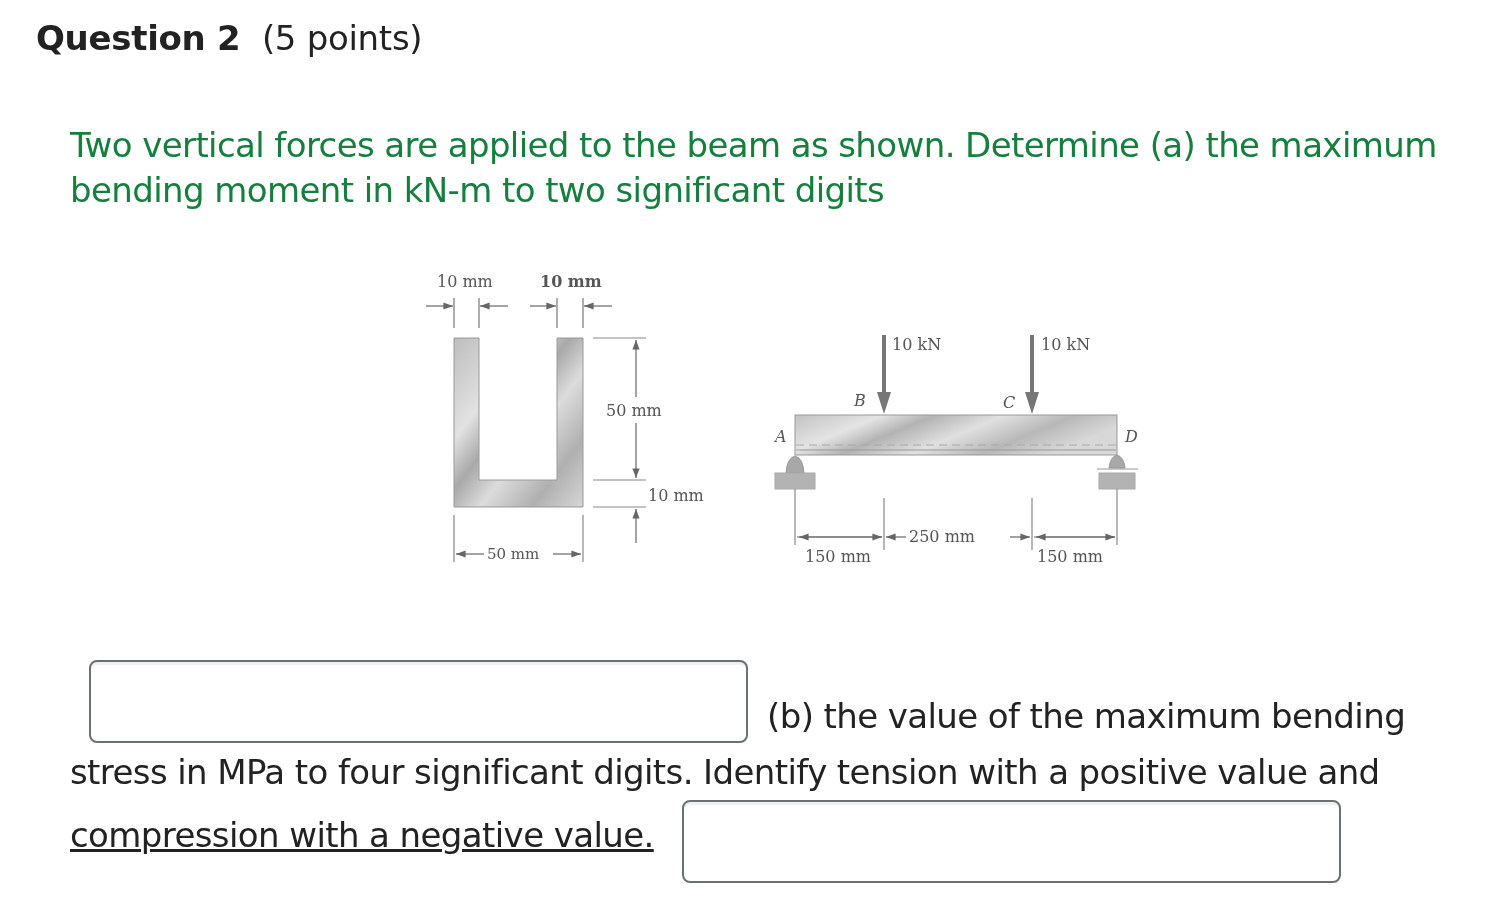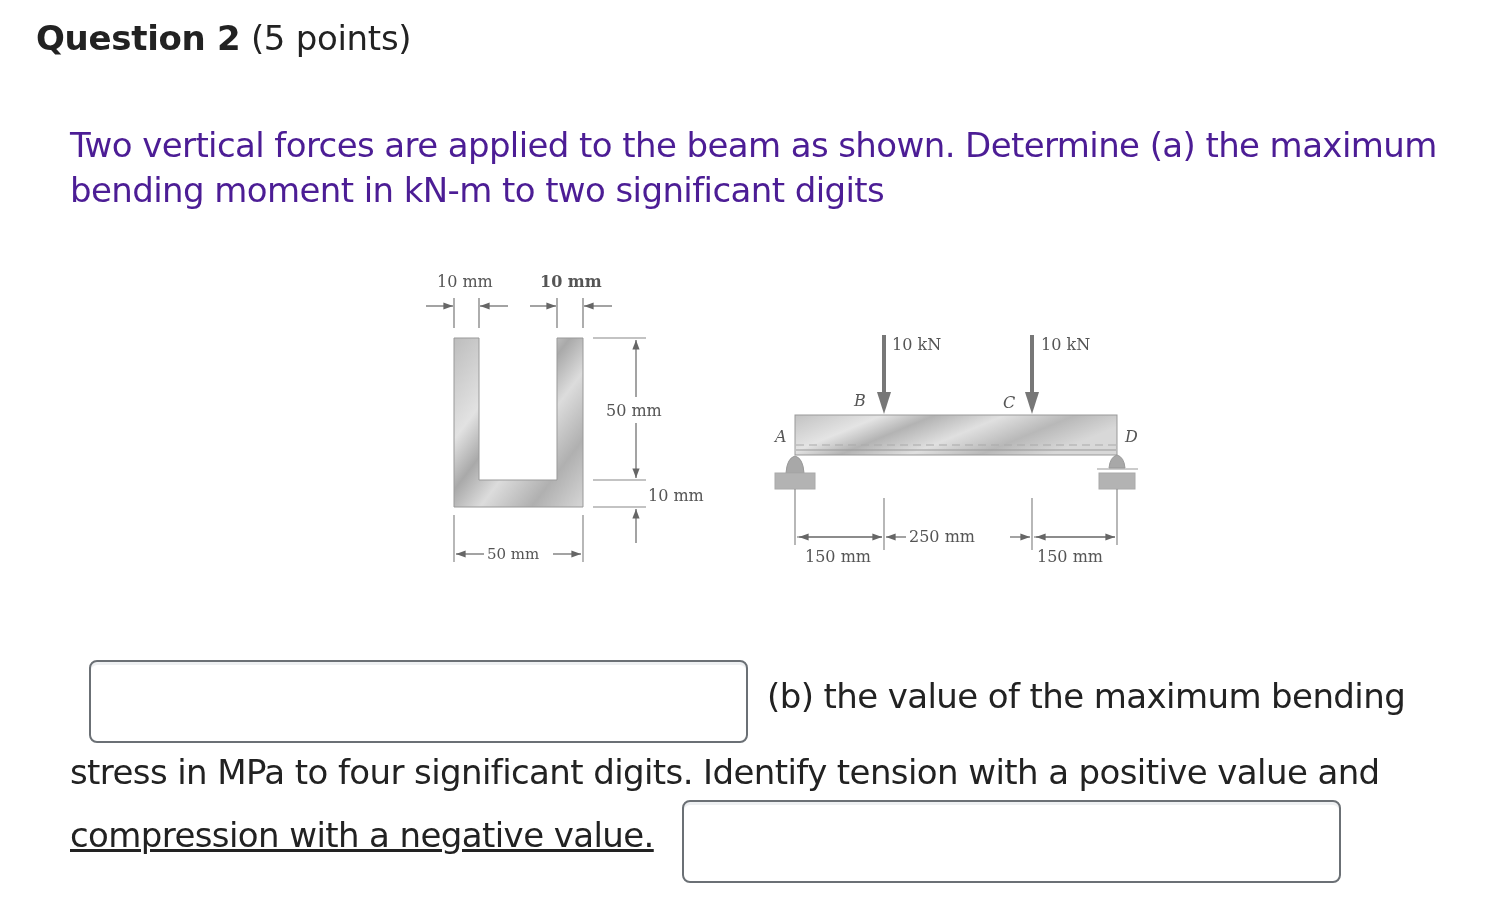"(5 points)" .q-header .q-points { margin-left: none -> 11px }
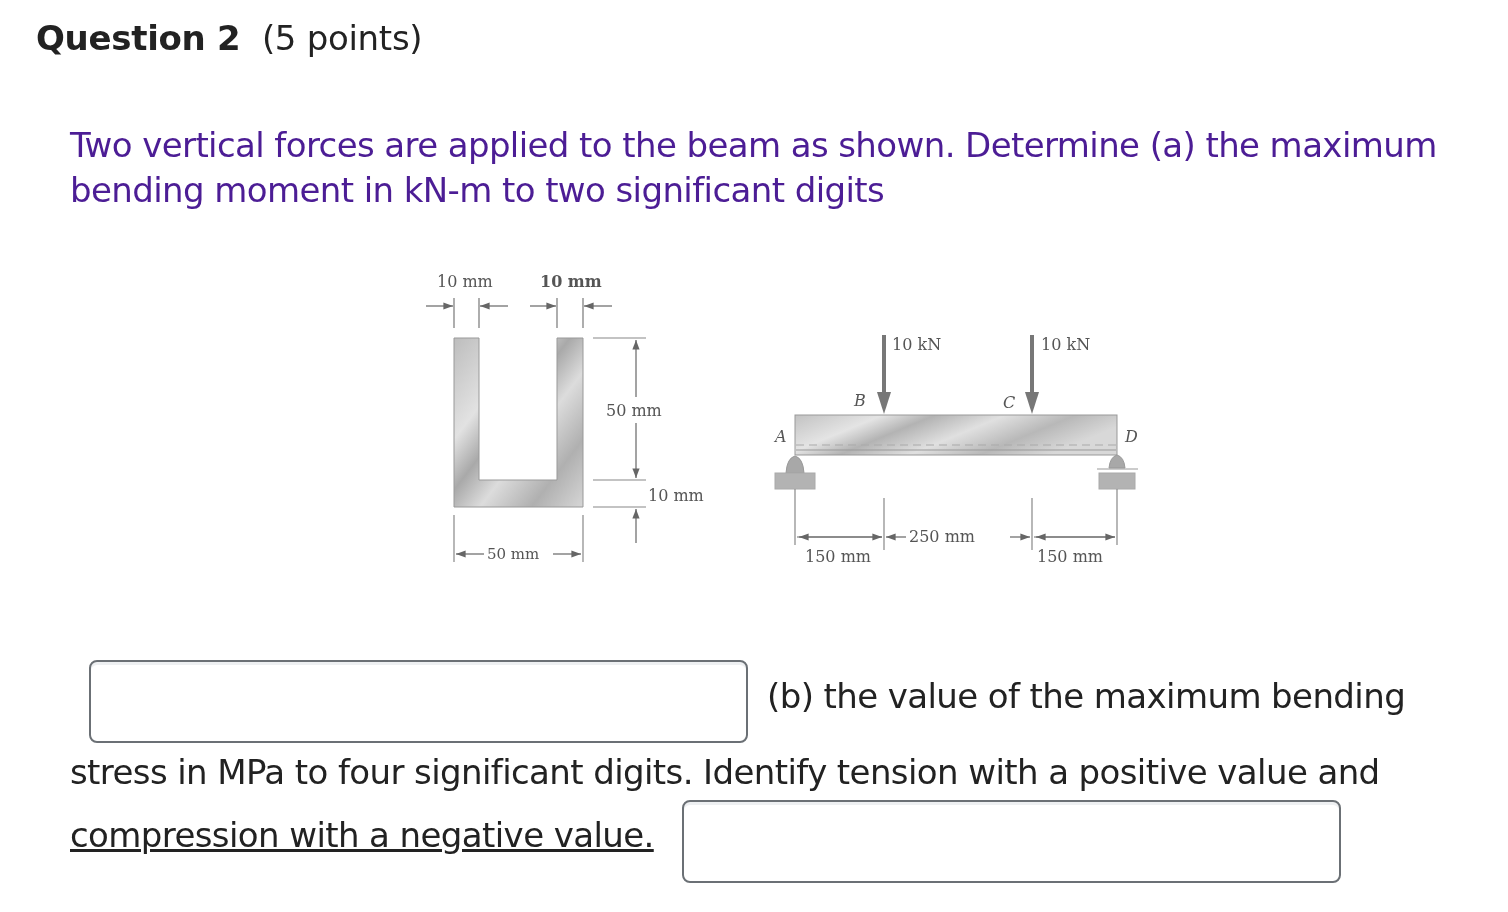"Two vertical forces are applied" .q-text { color: #4c1d95 -> #15803d }
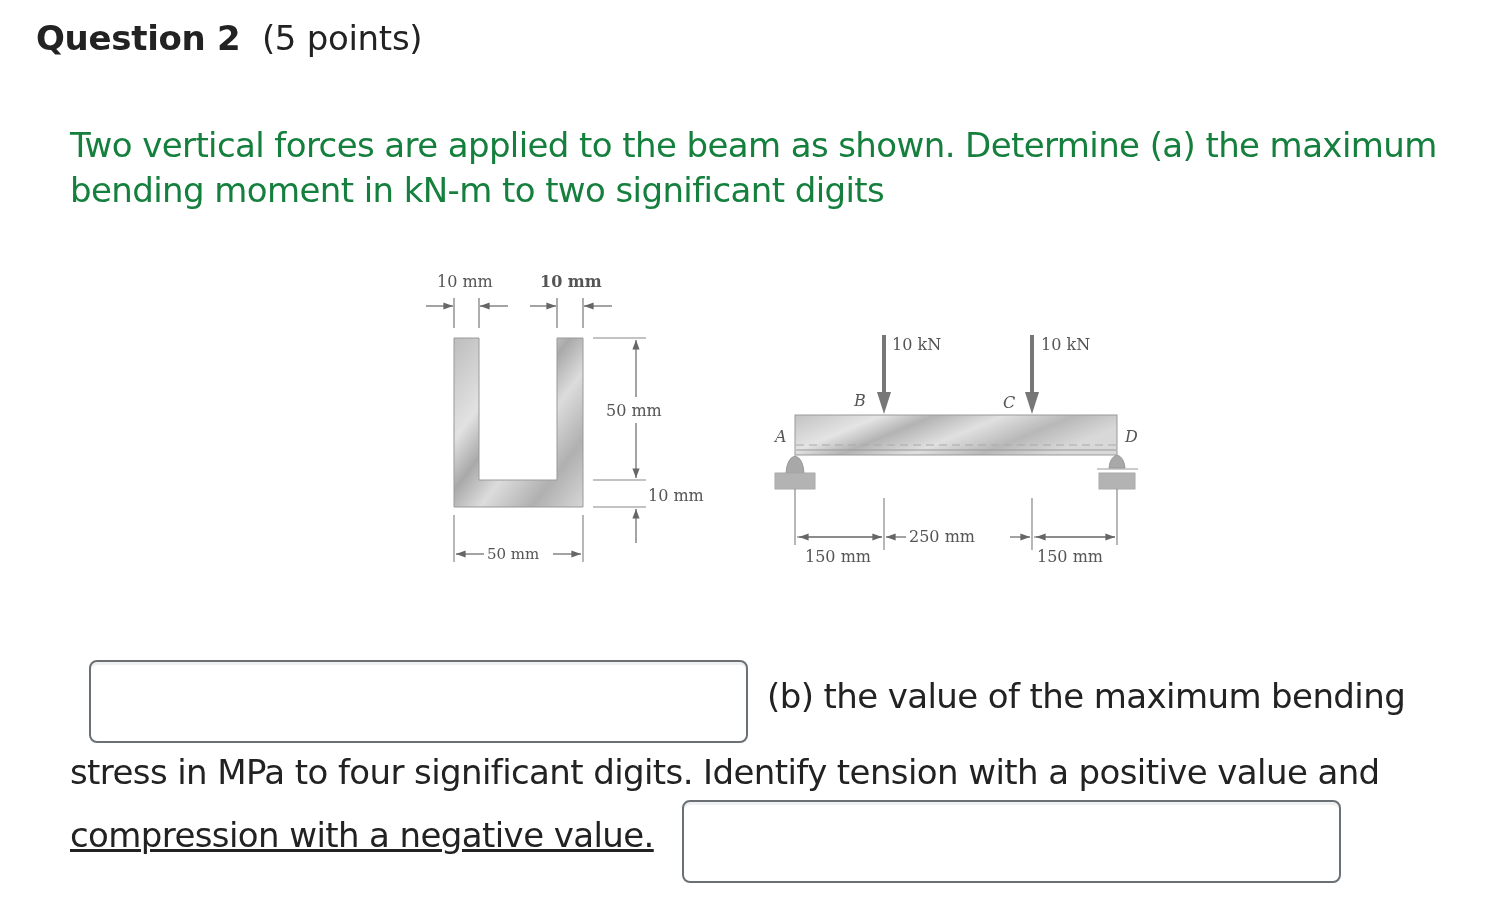"(b) the value of the" #line-b1 { top: 676px -> 696px }
